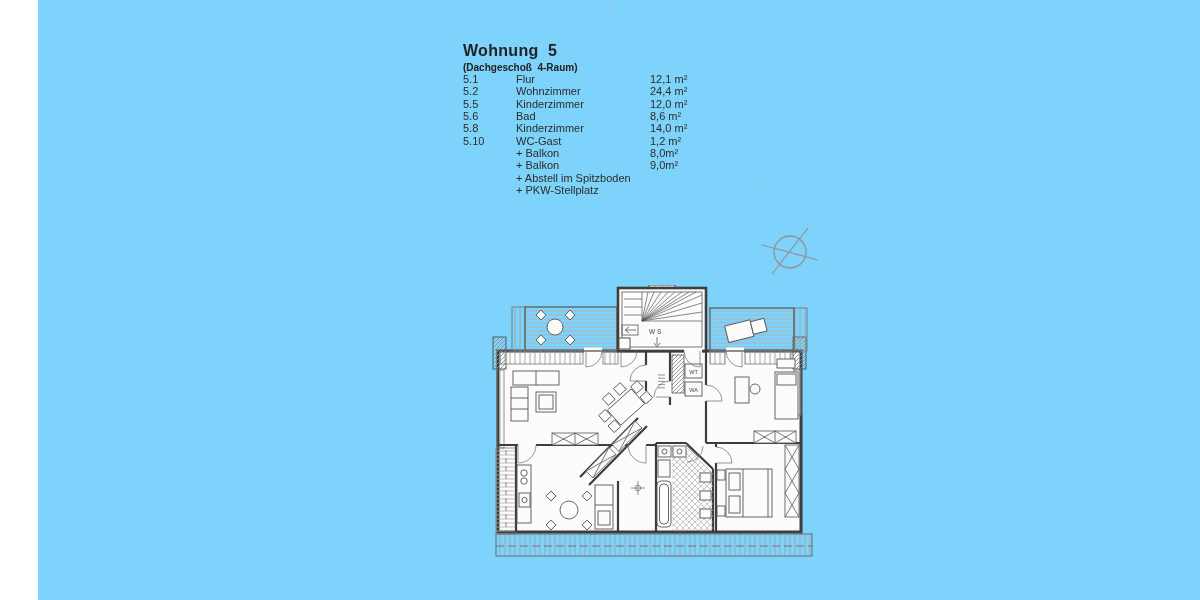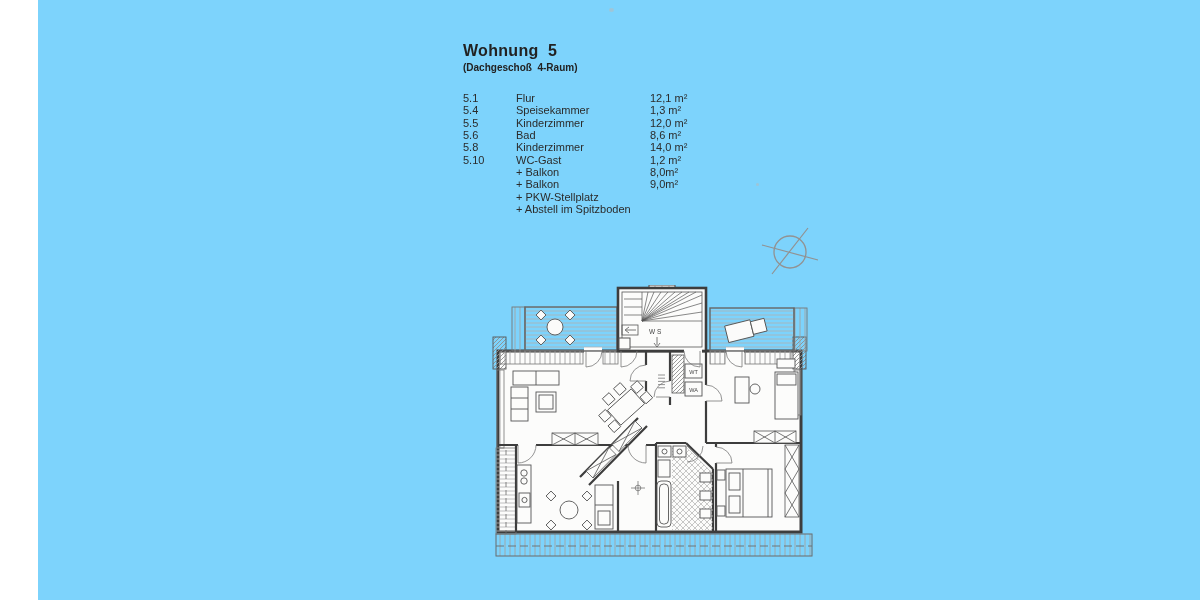"5.1" .room-table { top: 92px -> 73px }
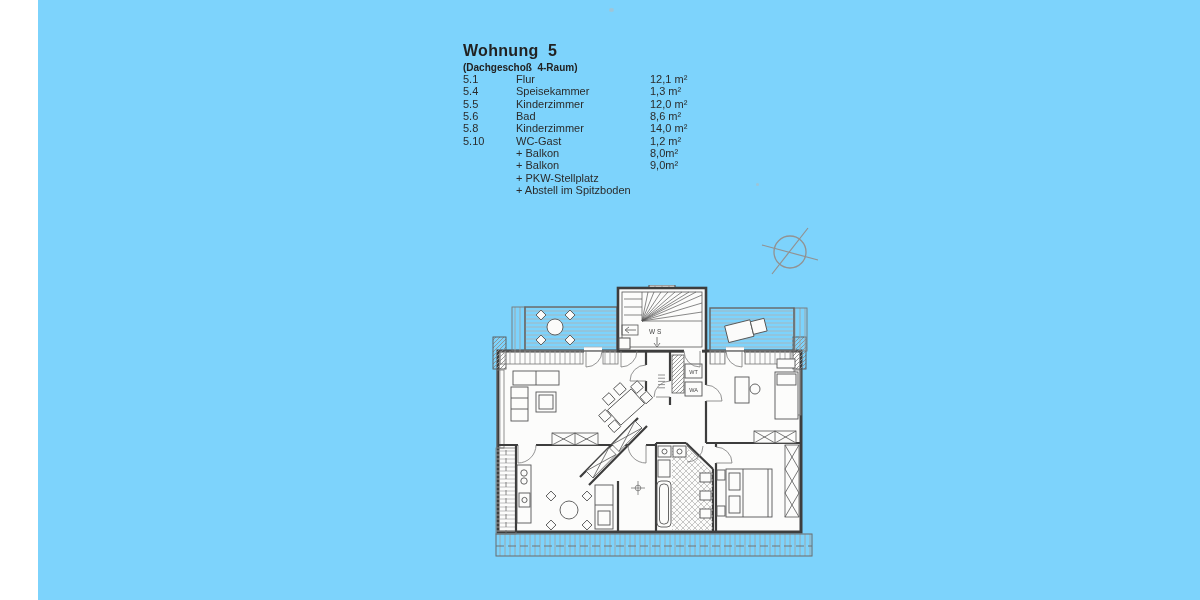"5.2" div.room-row { html: none -> <div> <span>5.2</span> <span>Wohnzimmer</span> <span>24,4 m²</span> </div> }
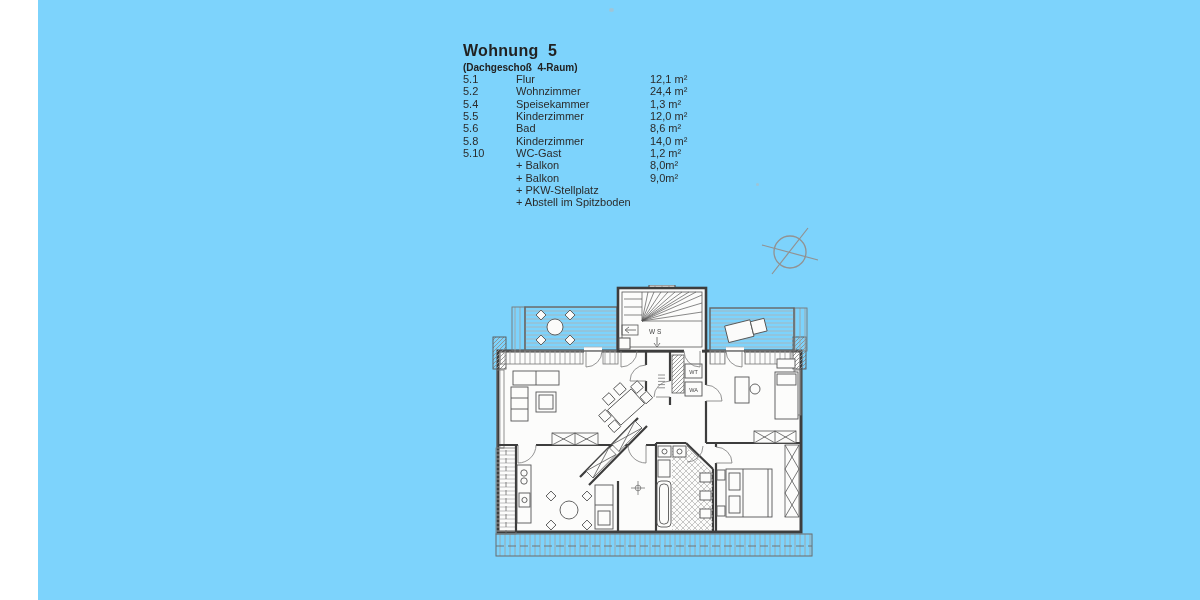"5.4" div.room-row { html: <div> <span>5.4</span> <span>Speisekammer</span> <span>1,3 m²</span> </div> -> none }
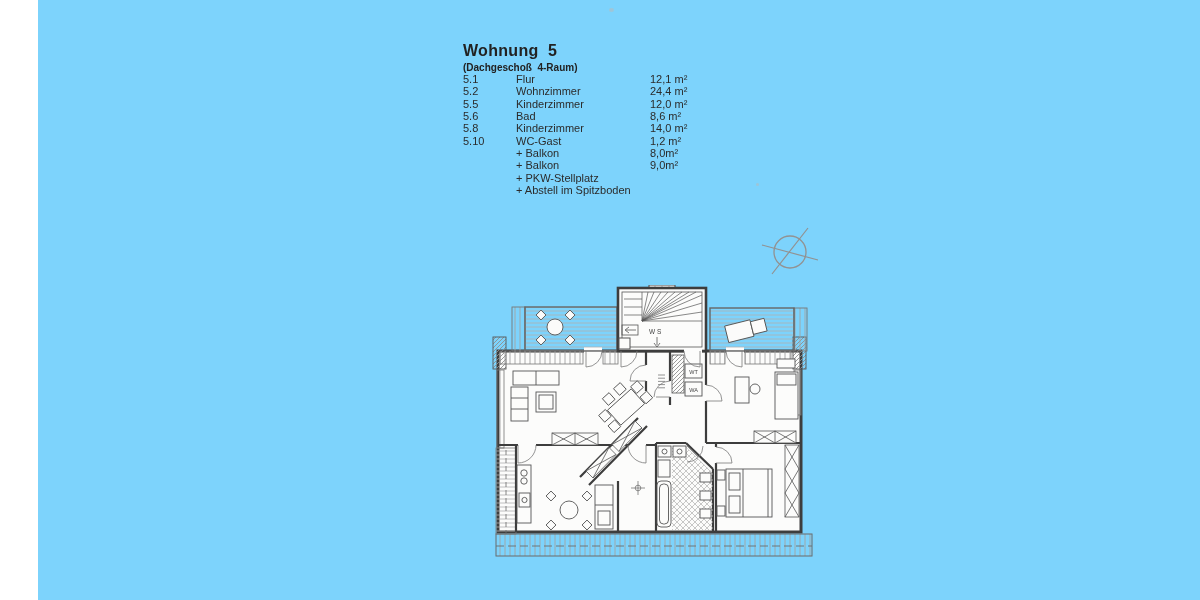"+ PKW-Stellplatz" div.room-row { order: before "+ Abstell im Spitzboden" -> after "+ Abstell im Spitzboden" }
